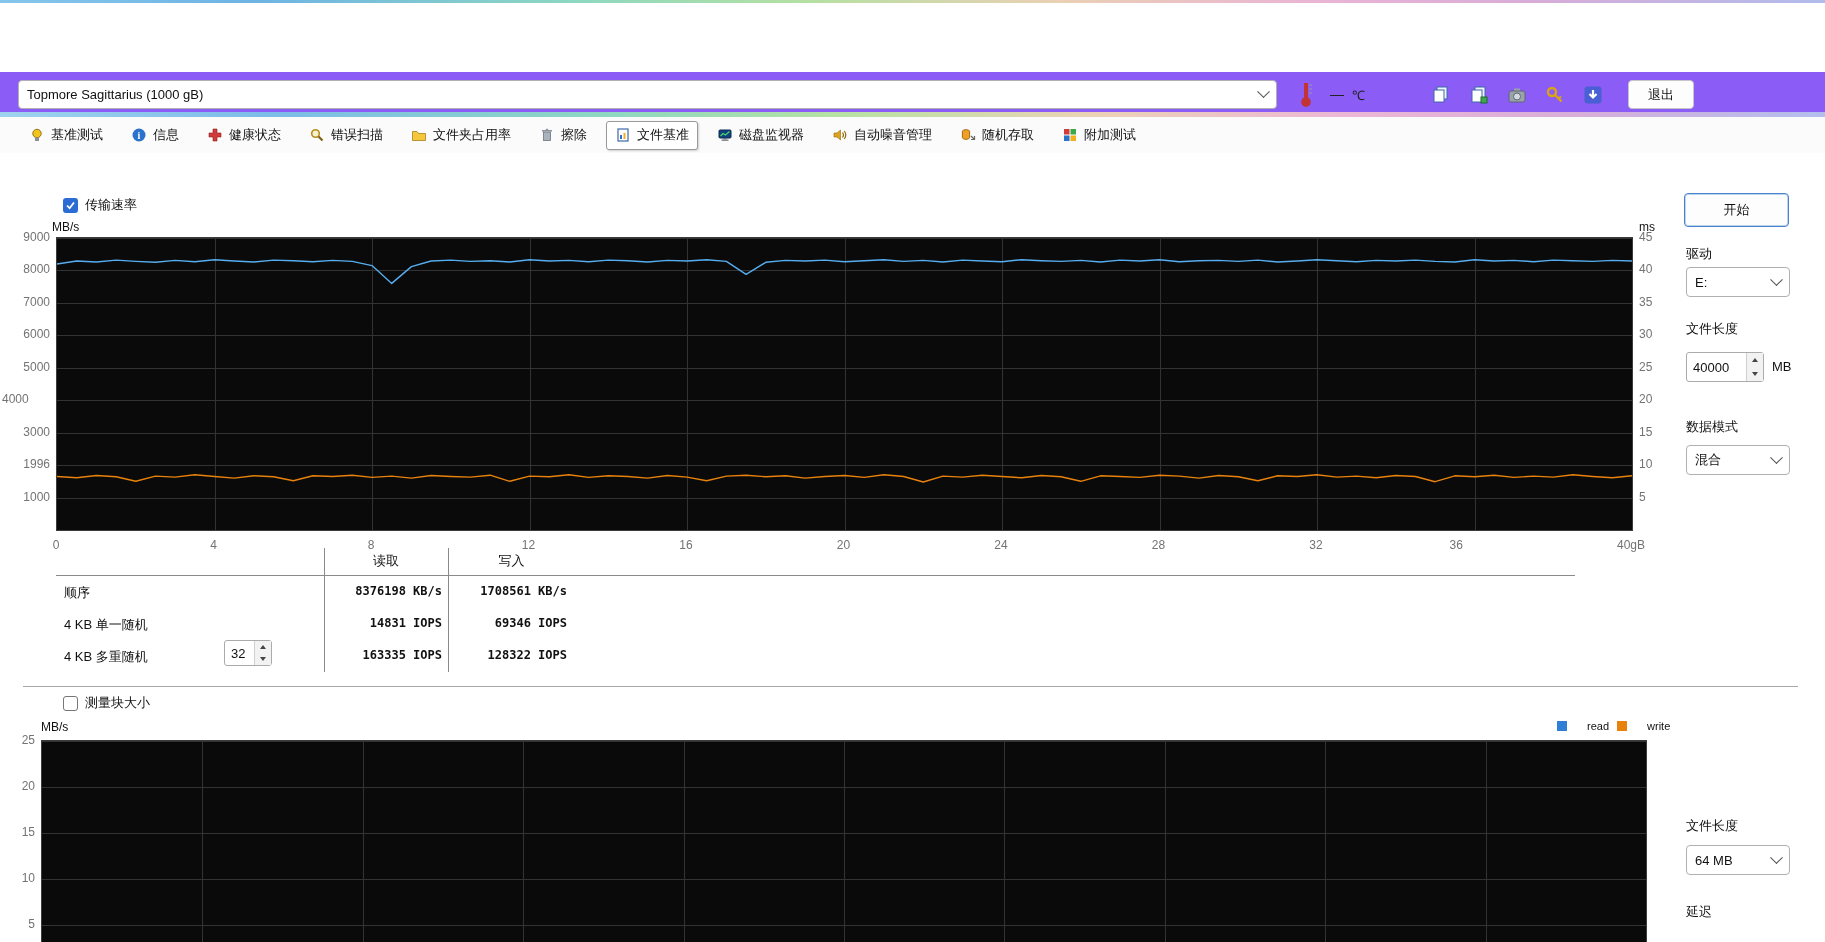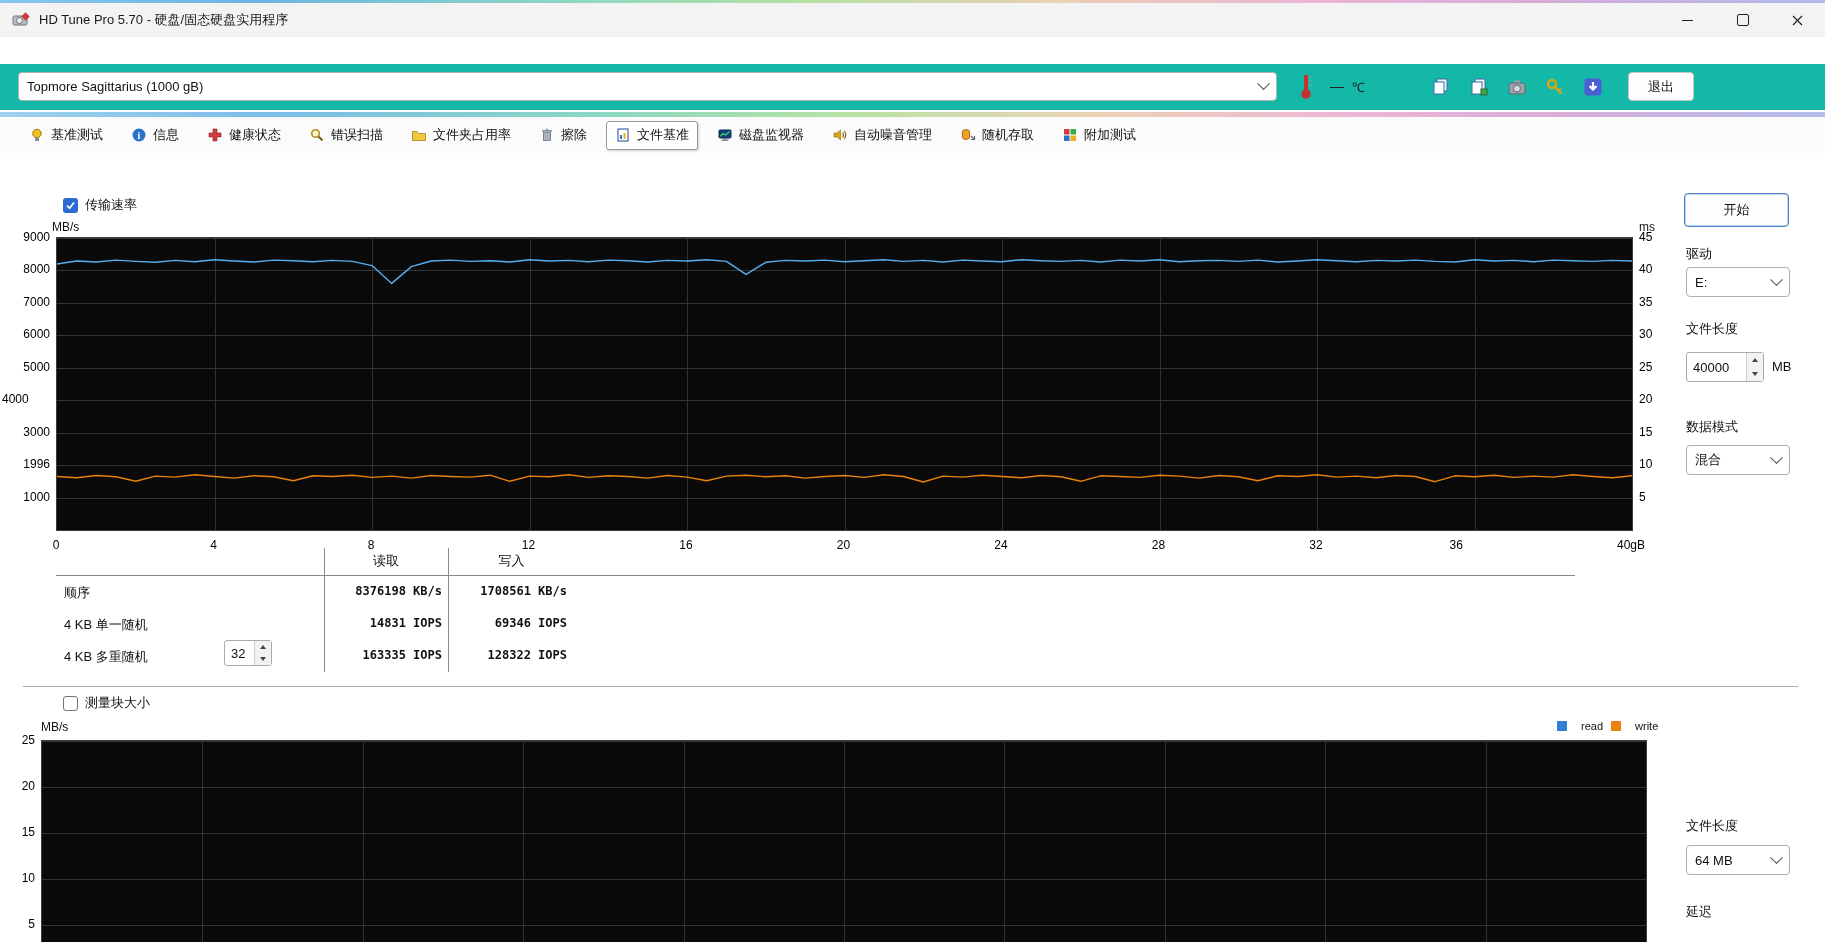"HD Tune Pro 5.70 -" div.titlebar { html: <div> <span> <svg> <rect></rect> <circle></circle> <rect></rect> </svg> </span> <span>HD Tune Pro 5.70 - 硬盘/固态硬盘实用程序</span> <div> <div> <span></span> </div> <div> <span></span> </div> <div> <svg> <path></path> </svg> </div> </div> </div> -> none }
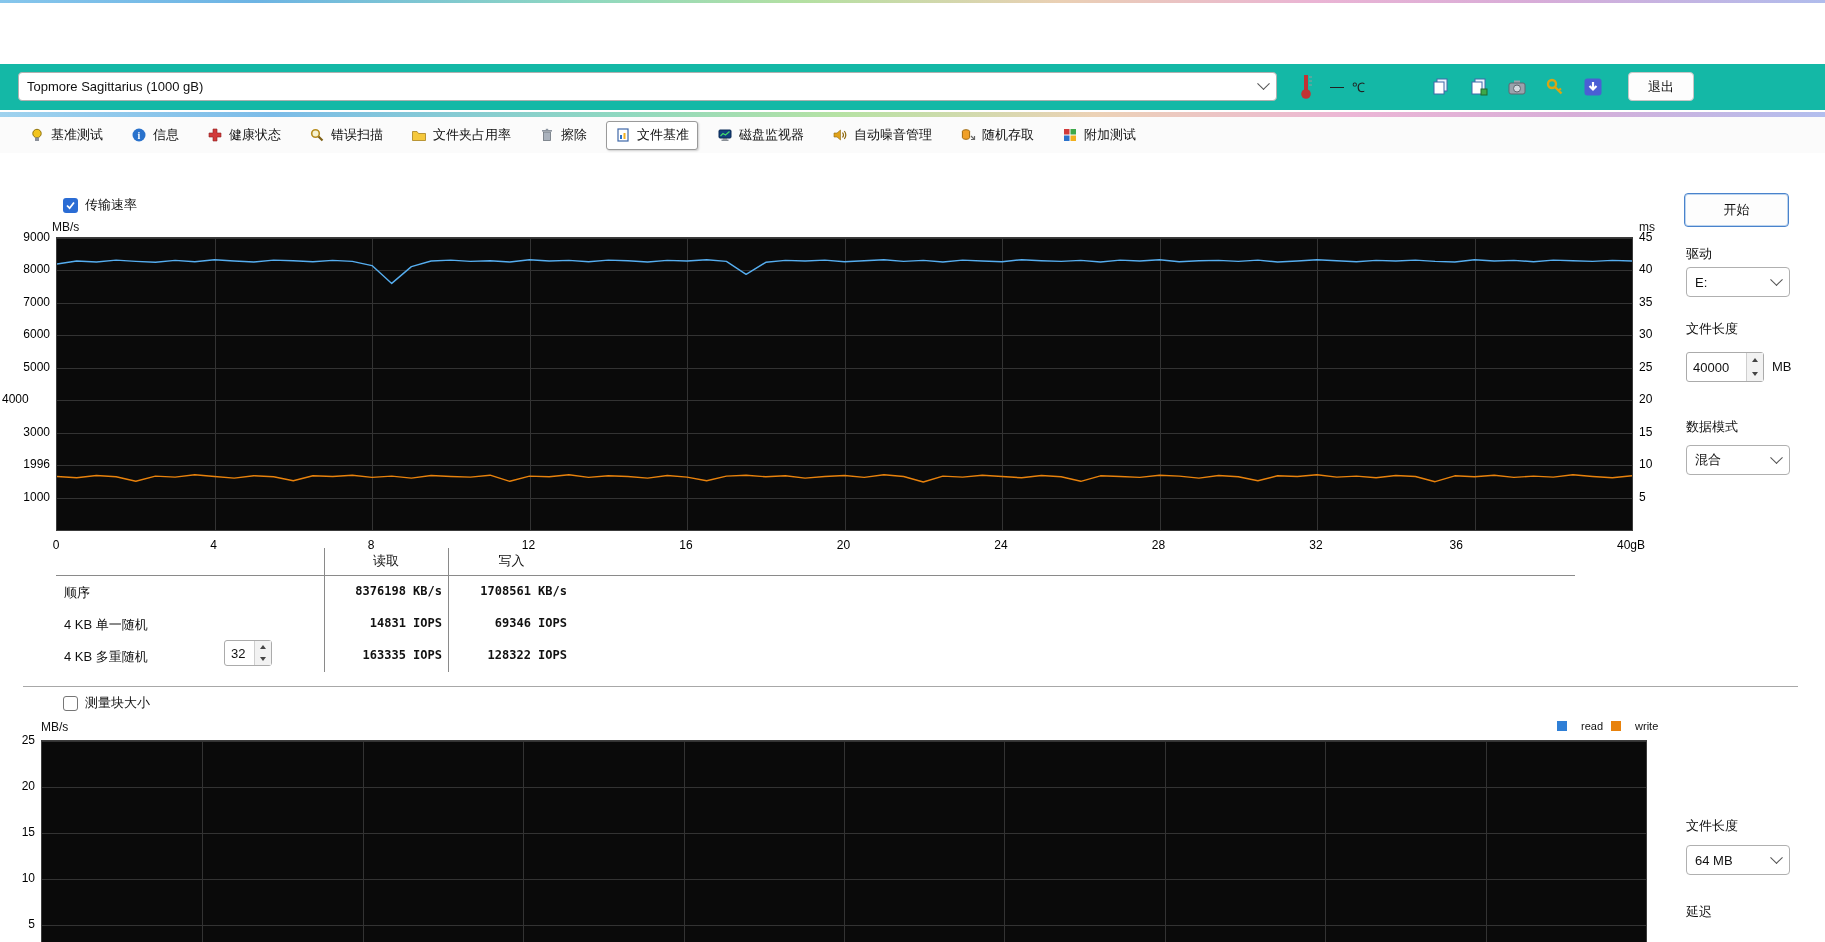"Topmore Sagittarius (1000 gB)" .toolbar { background: #14b8a6 -> #8b5cf6; top: 64px -> 72px }
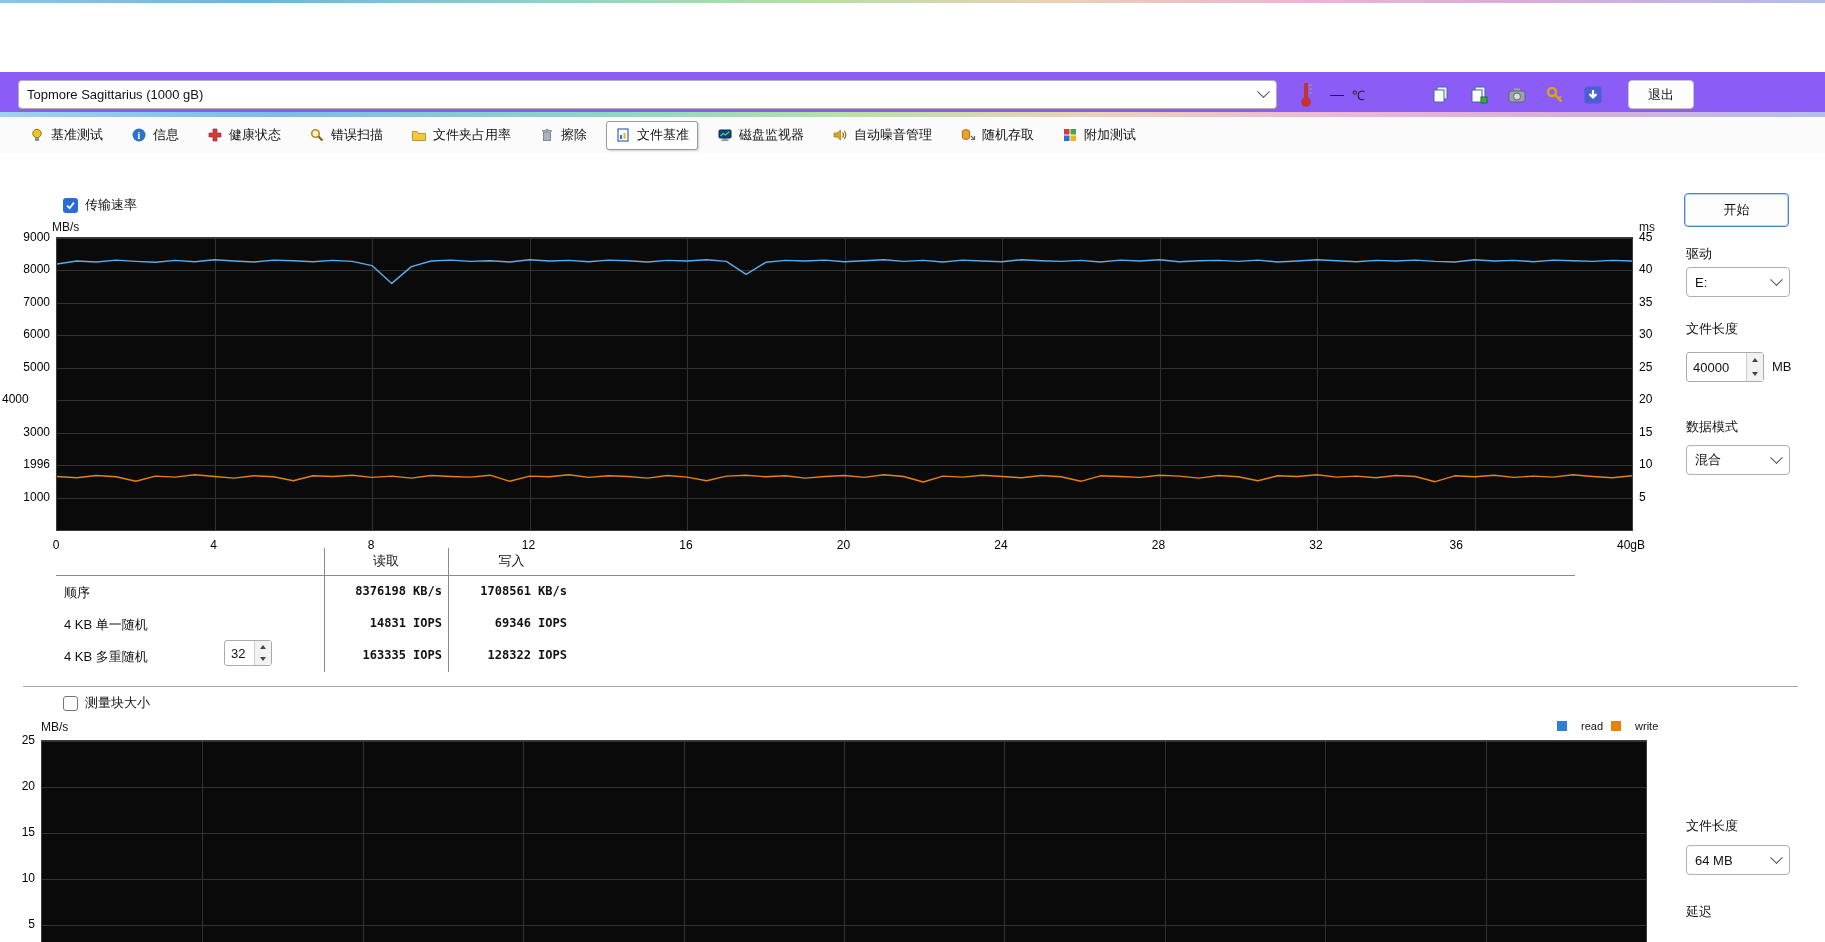"9000" .tick { color: #000000 -> #737373 }
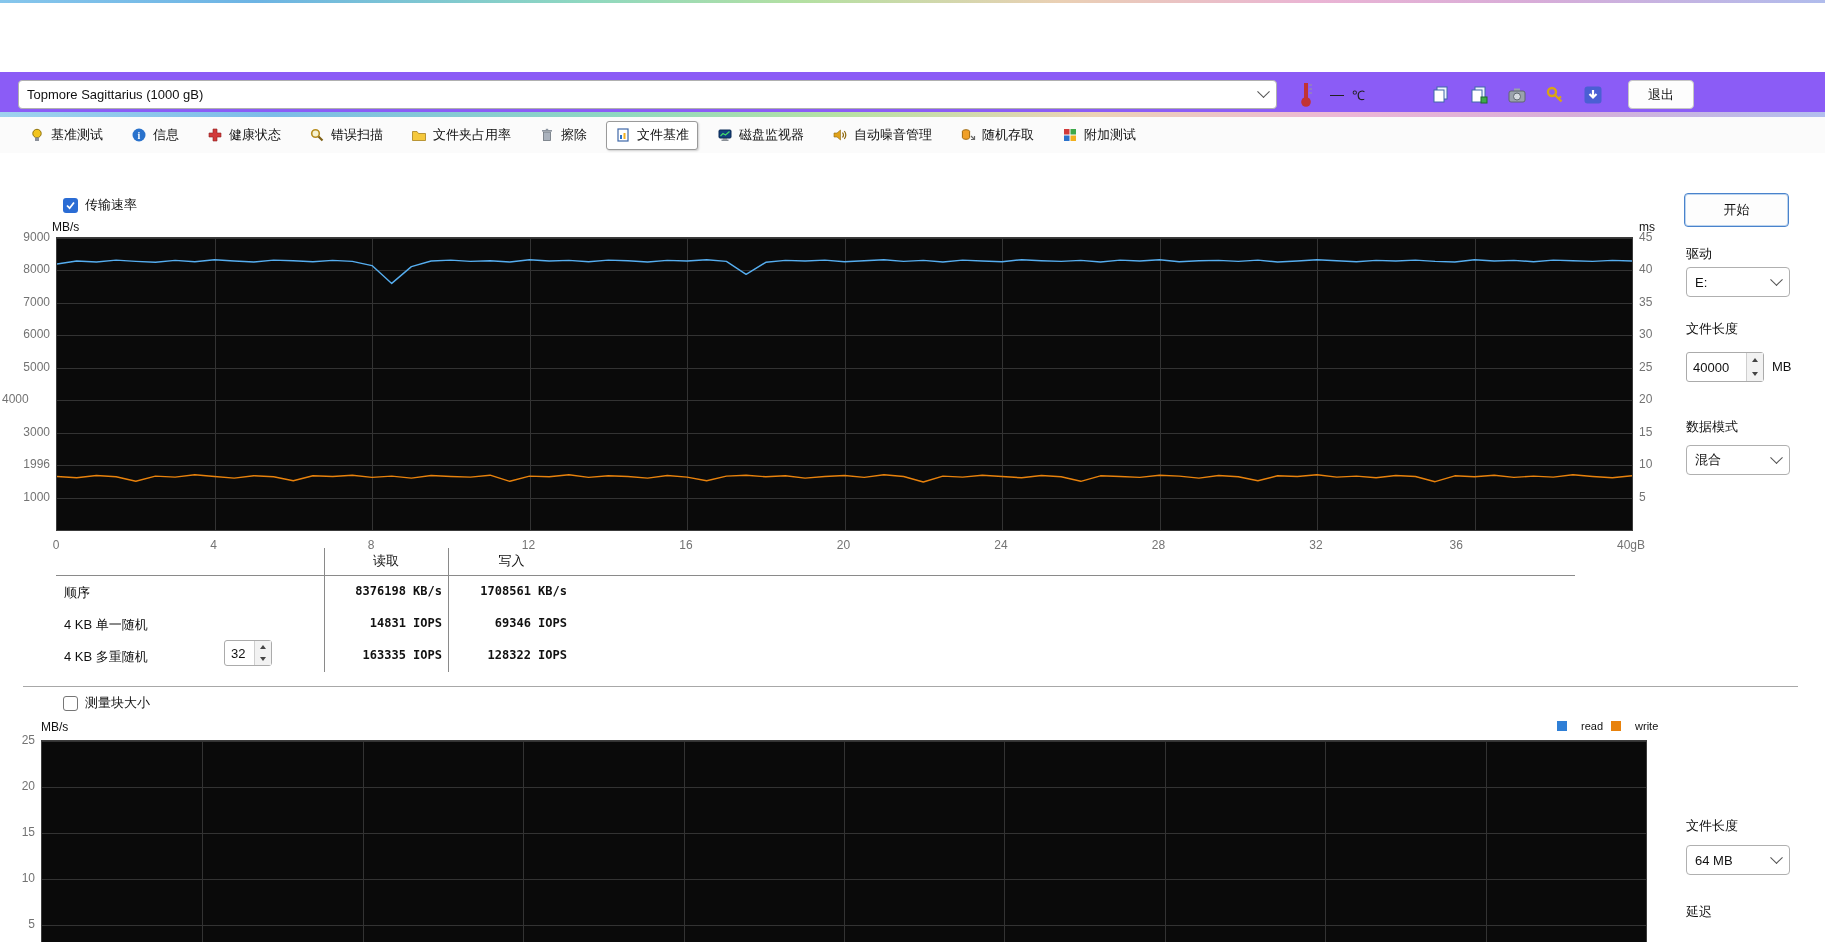"read" .legend-item { gap: 14px -> 20px }
